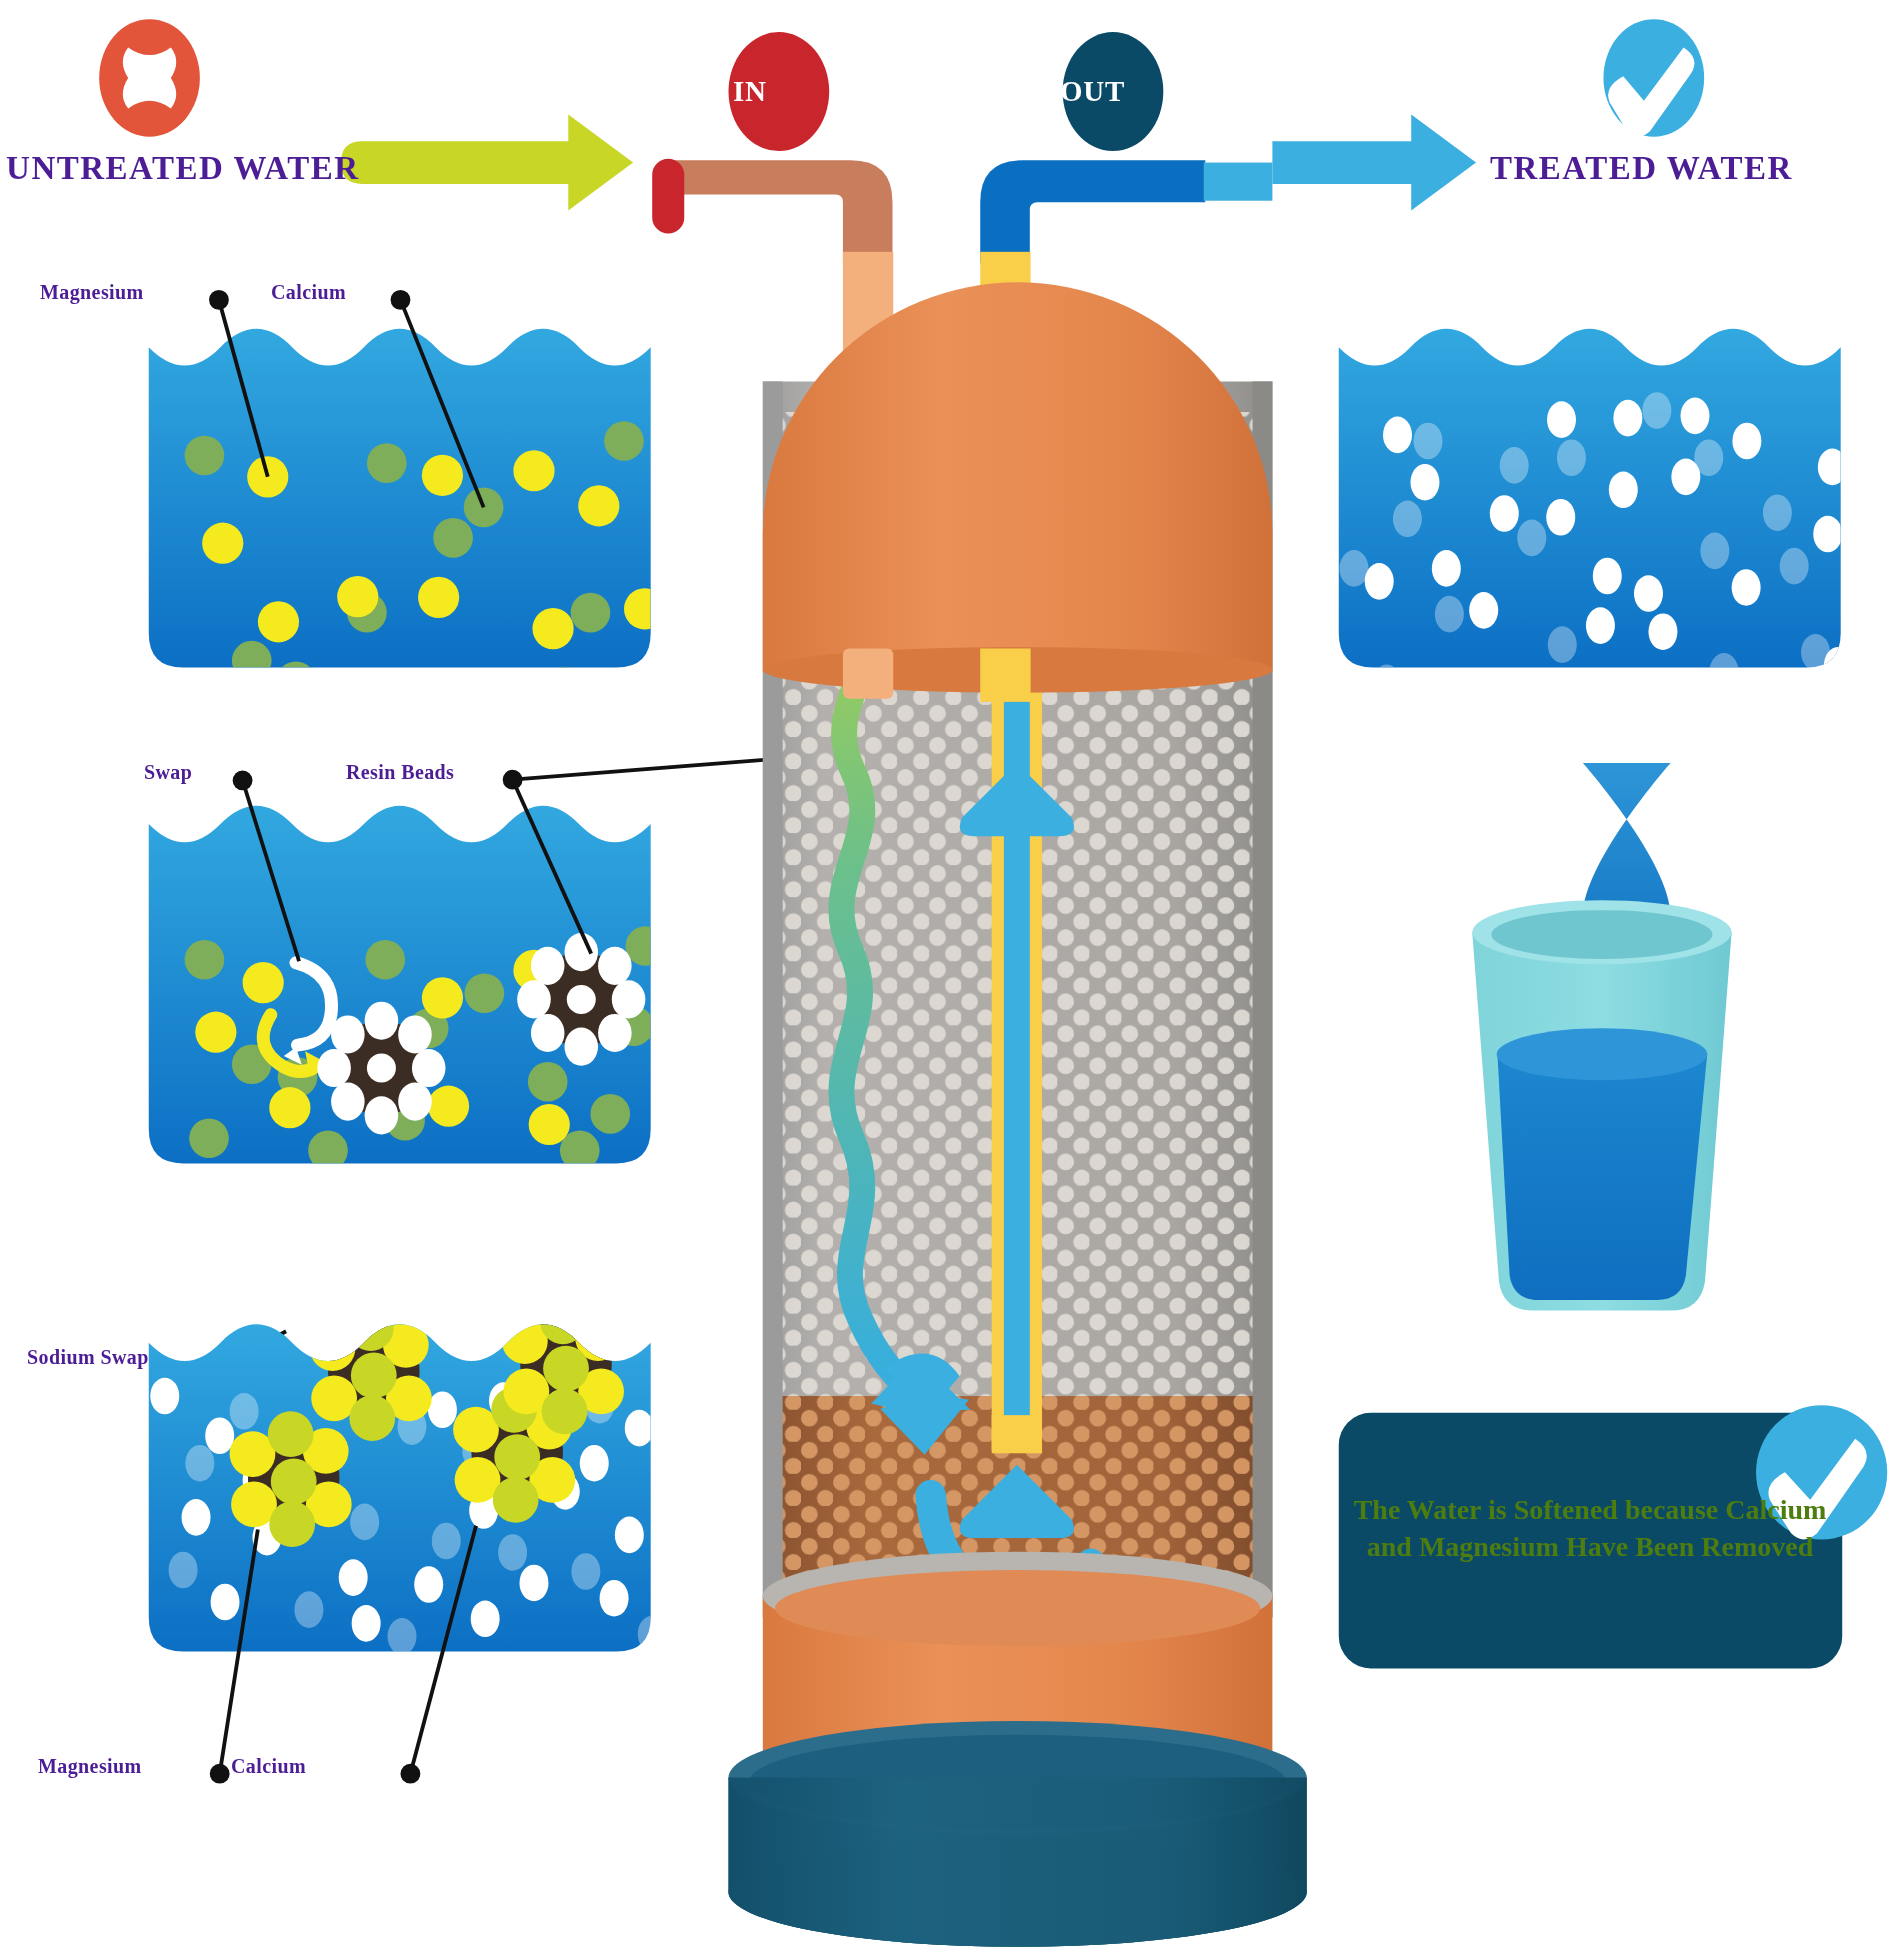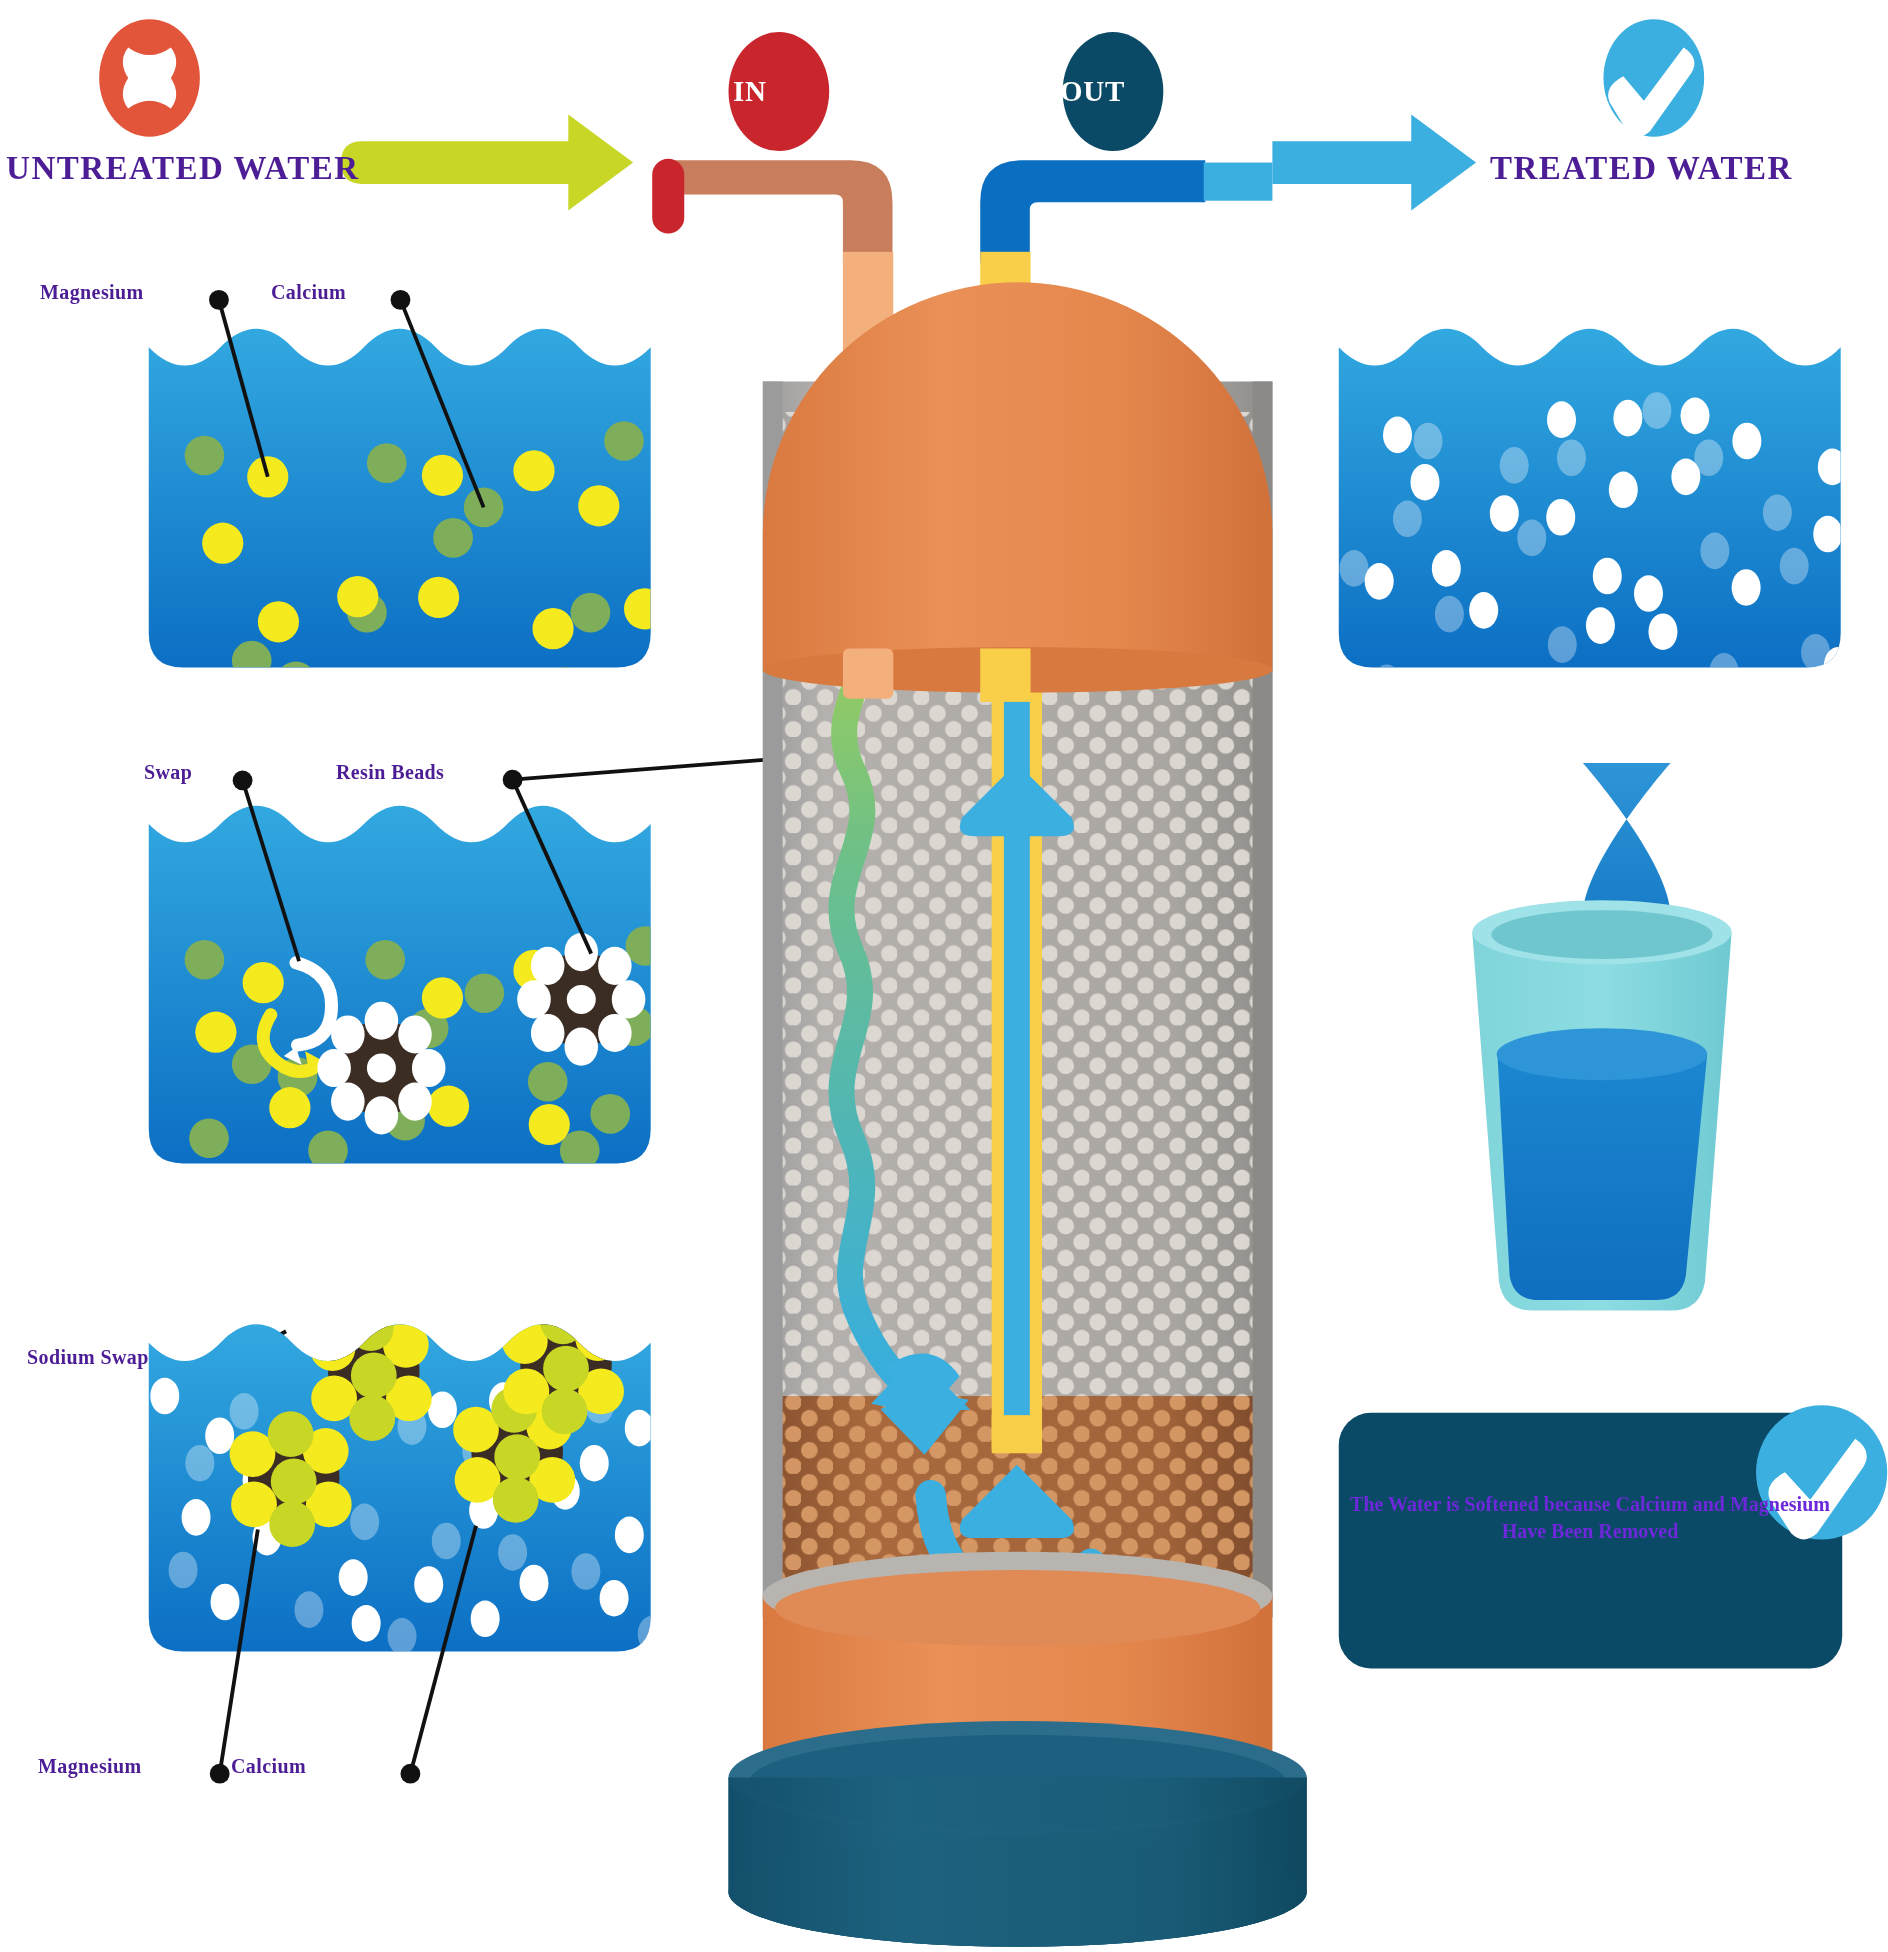"Resin Beads" div.lbl { left: 336px -> 346px }
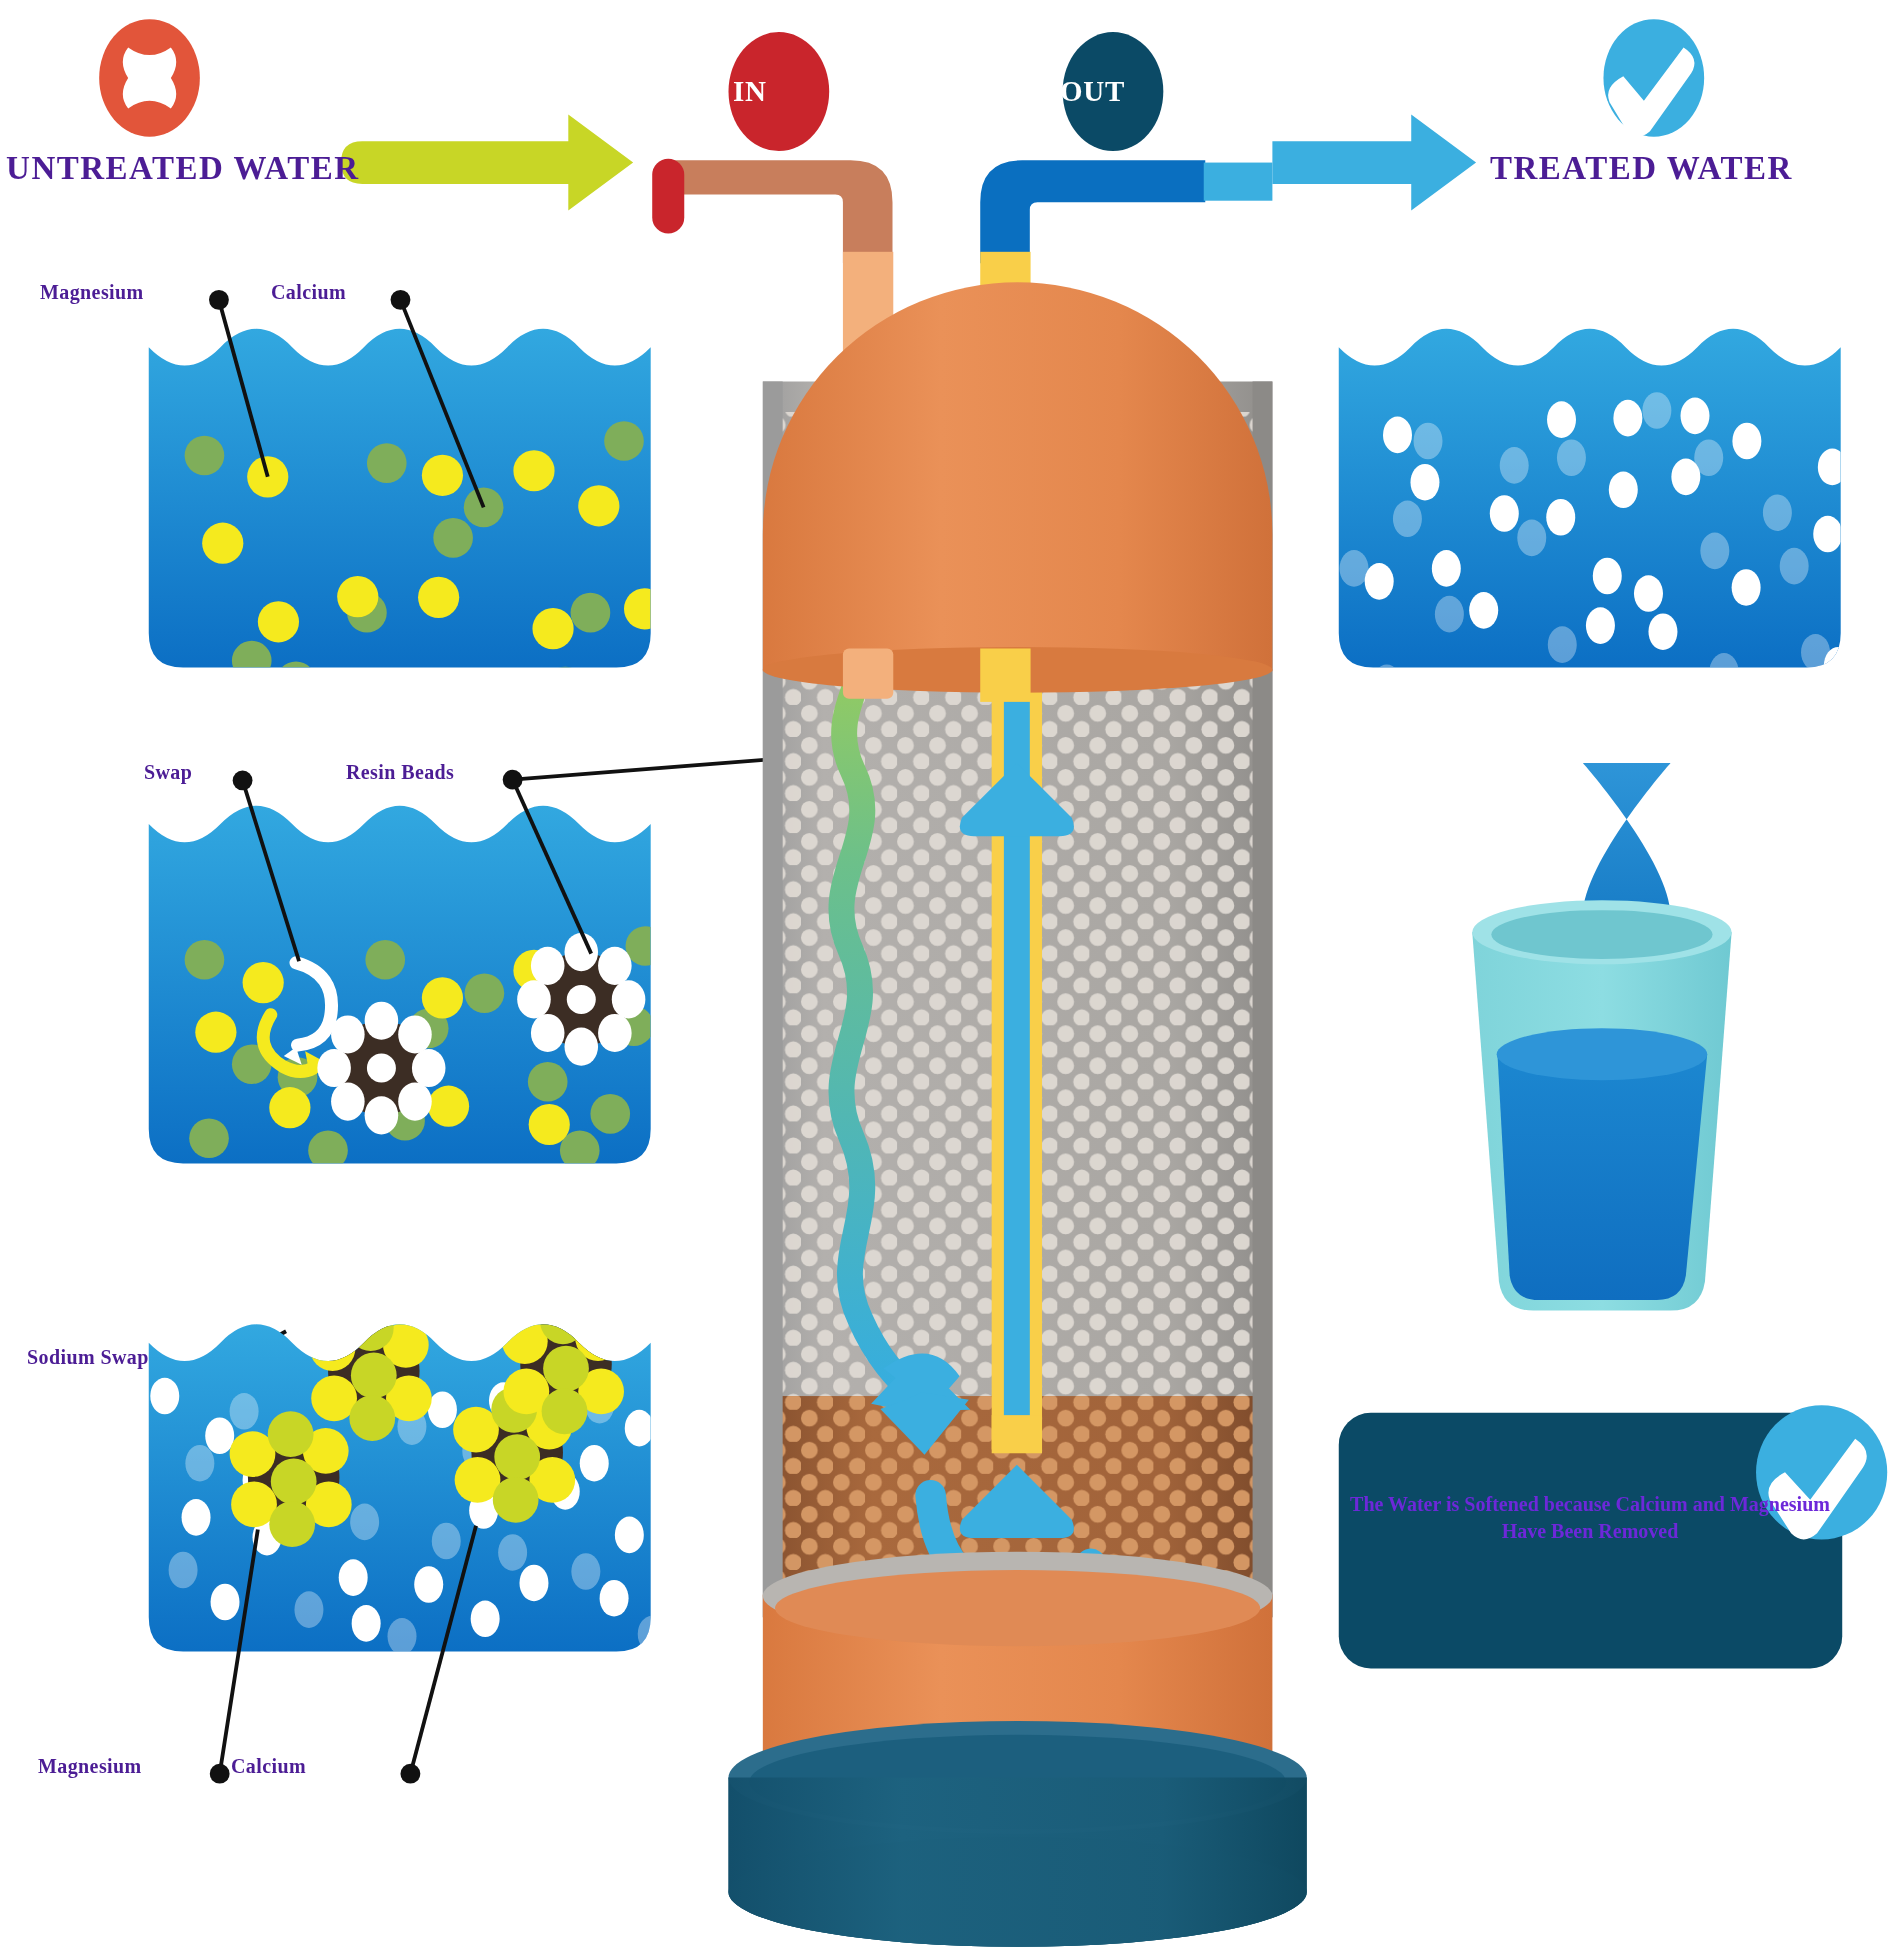"The Water is Softened because" .conclusion { color: #6d28d9 -> #4d7c0f; font-size: 20px -> 28px }
